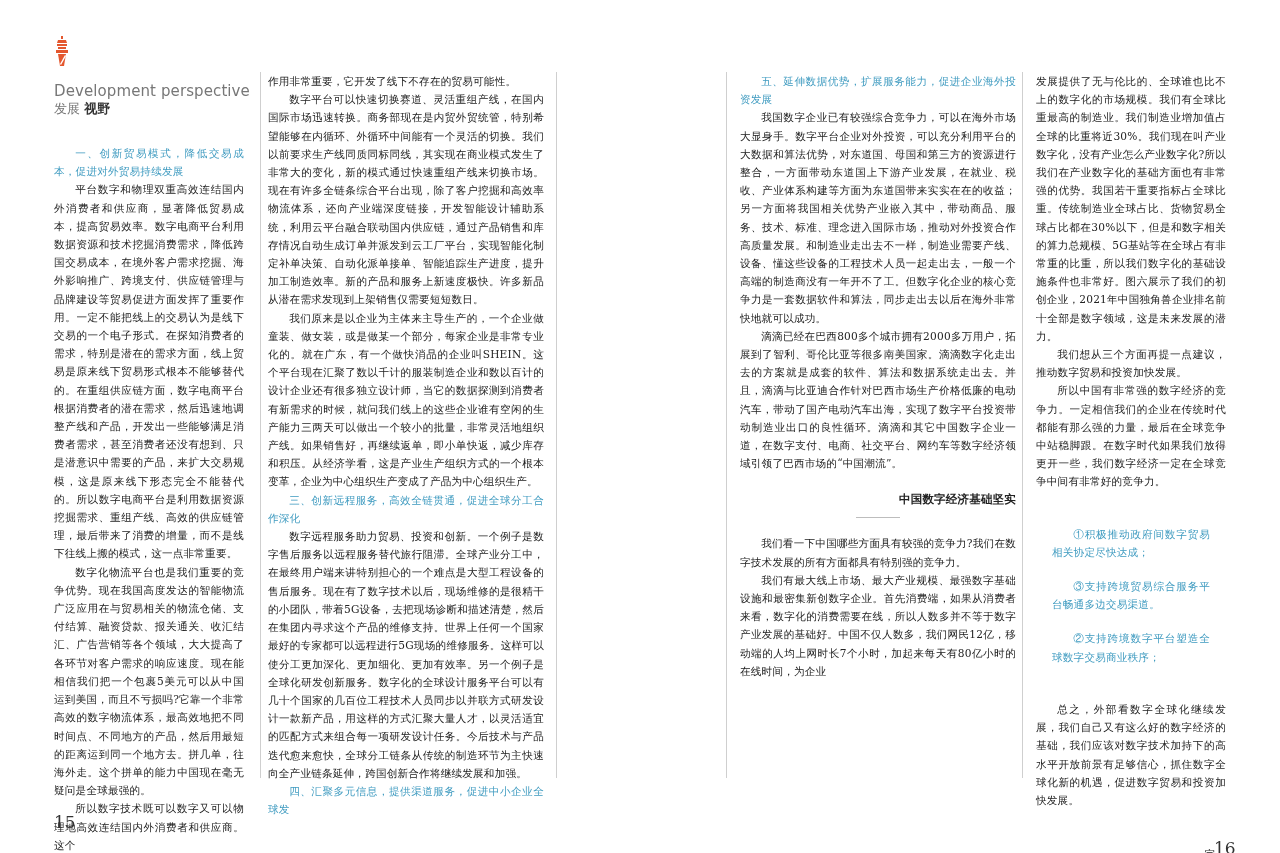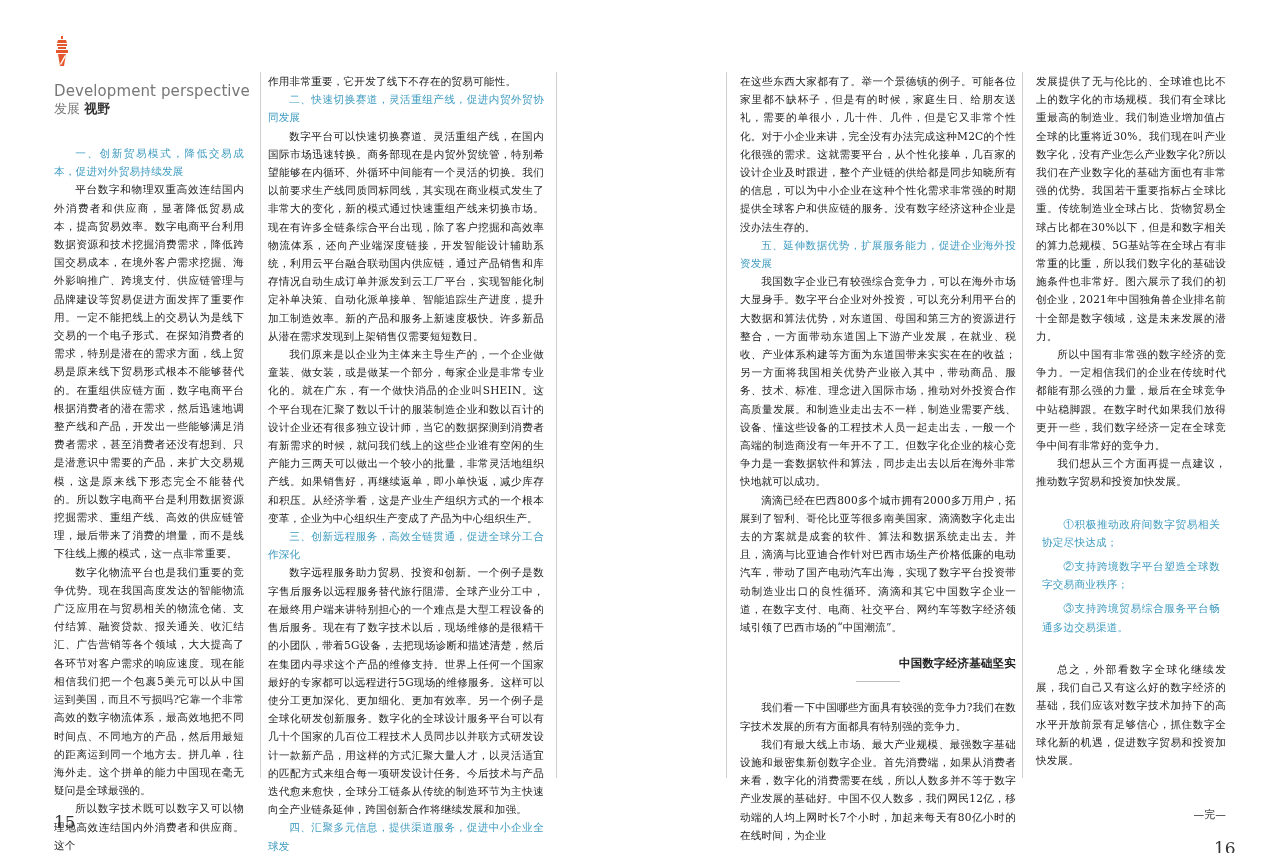"在这些东西大家都有了。举一个景德镇的例子。可能各位家里都不缺杯子，但是有的时候，" p.noind { html: <p>在这些东西大家都有了。举一个景德镇的例子。可能各位家里都不缺杯子，但是有的时候，家庭生日、给朋友送礼，需要的单很小，几十件、几件，但是它又非常个性化。对于小企业来讲，完全没有办法完成这种M2C的个性化很强的需求。这就需要平台，从个性化接单，几百家的设计企业及时跟进，整个产业链的供给都是同步知晓所有的信息，可以为中小企业在这种个性化需求非常强的时期提供全球客户和供应链的服务。没有数字经济这种企业是没办法生存的。</p> -> none }
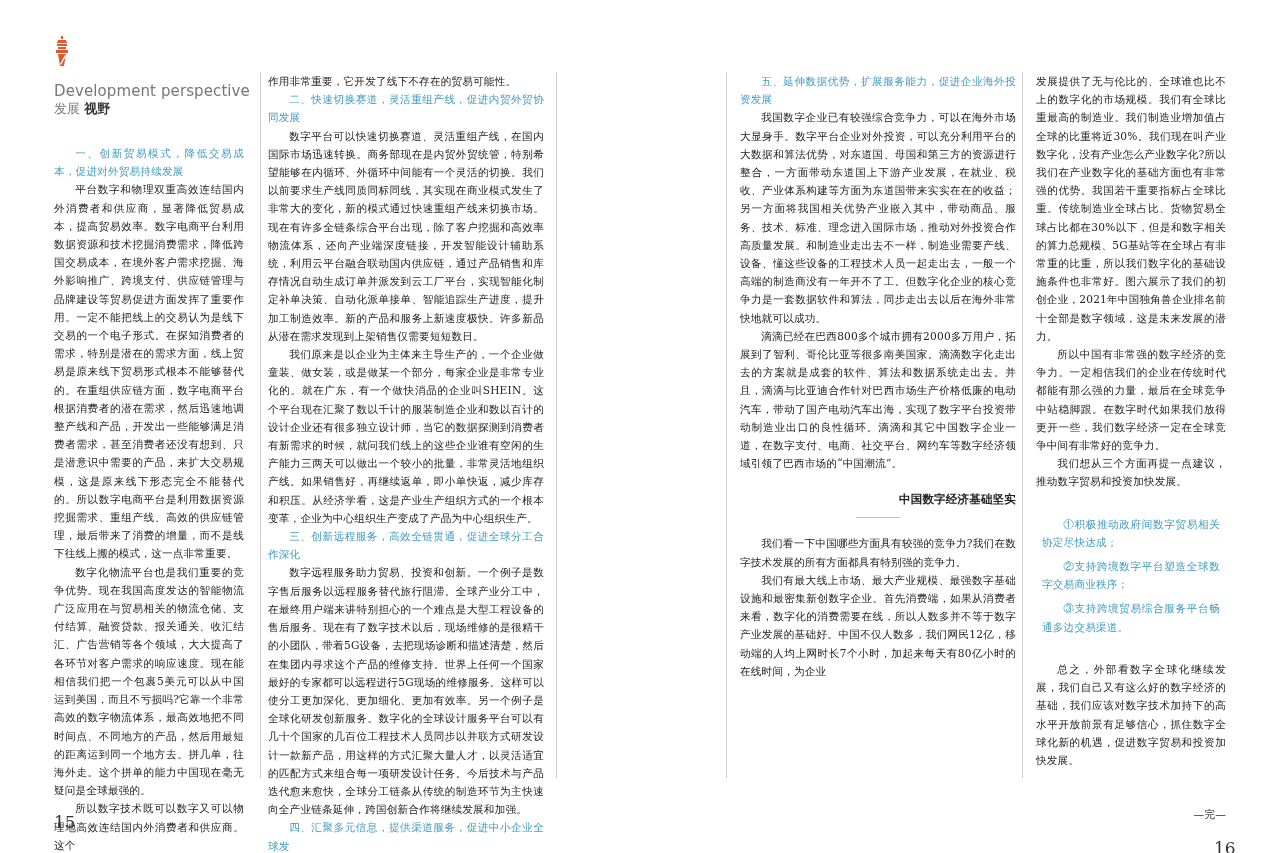"二、快速切换赛道，灵活重组产线，促进内贸外贸协同发展" p.h { html: <p>二、快速切换赛道，灵活重组产线，促进内贸外贸协同发展</p> -> none }
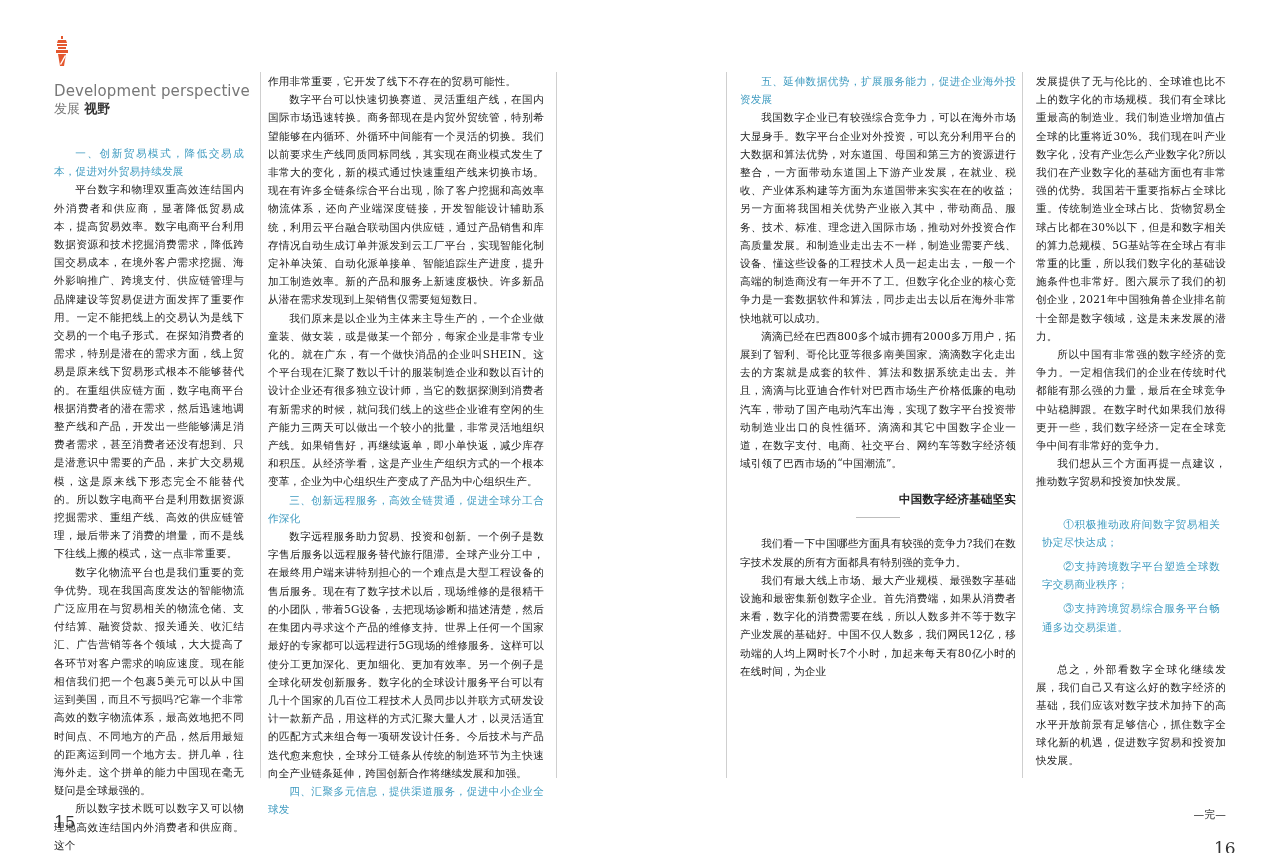"所以中国有非常强的数字经济的竞争力。一定相信我们的企业在传统时代都能有那么强的力" p { order: before "我们想从三个方面再提一点建议，推动数字贸易和投资加快发展。" -> after "我们想从三个方面再提一点建议，推动数字贸易和投资加快发展。" }
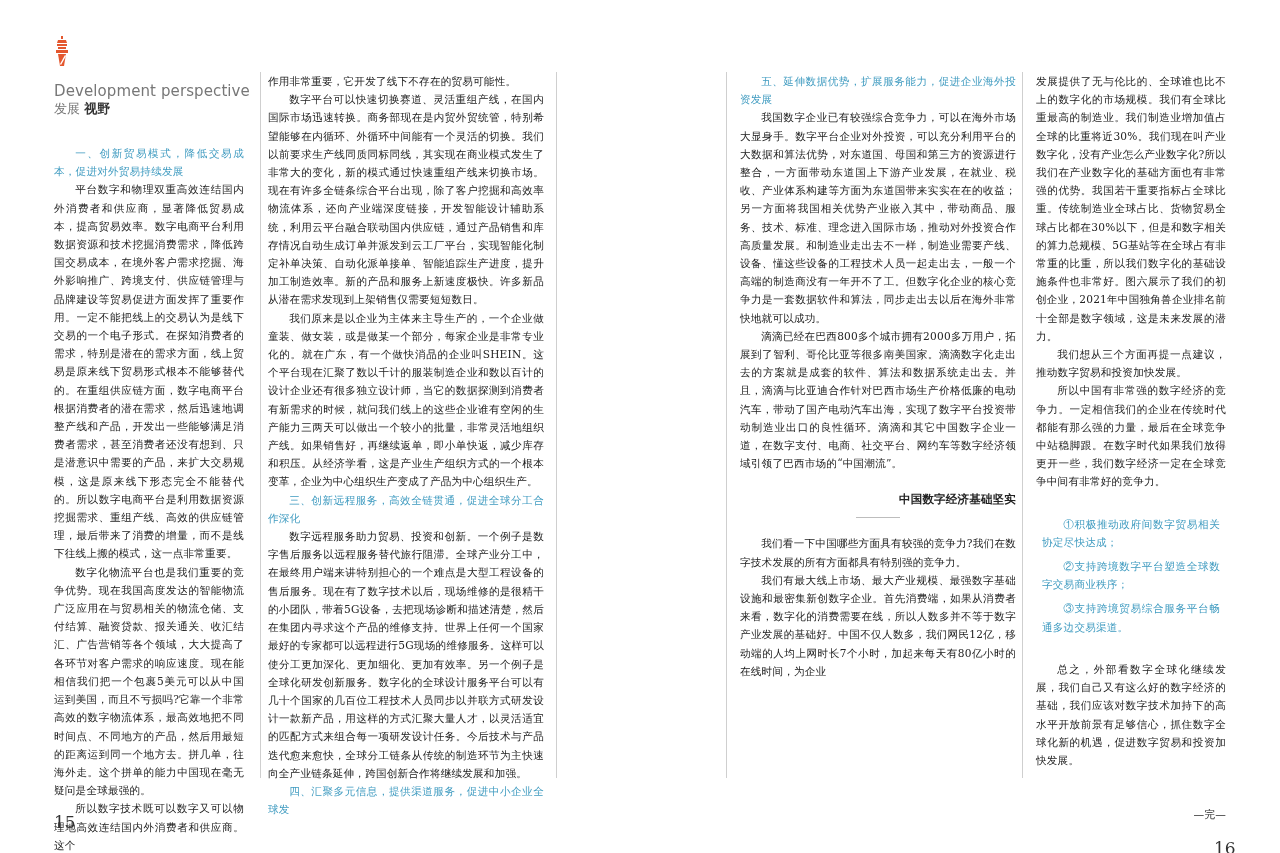"①积极推动政府间数字贸易相关协定尽快达成；" .col .hl { margin: 6px -> 16px }
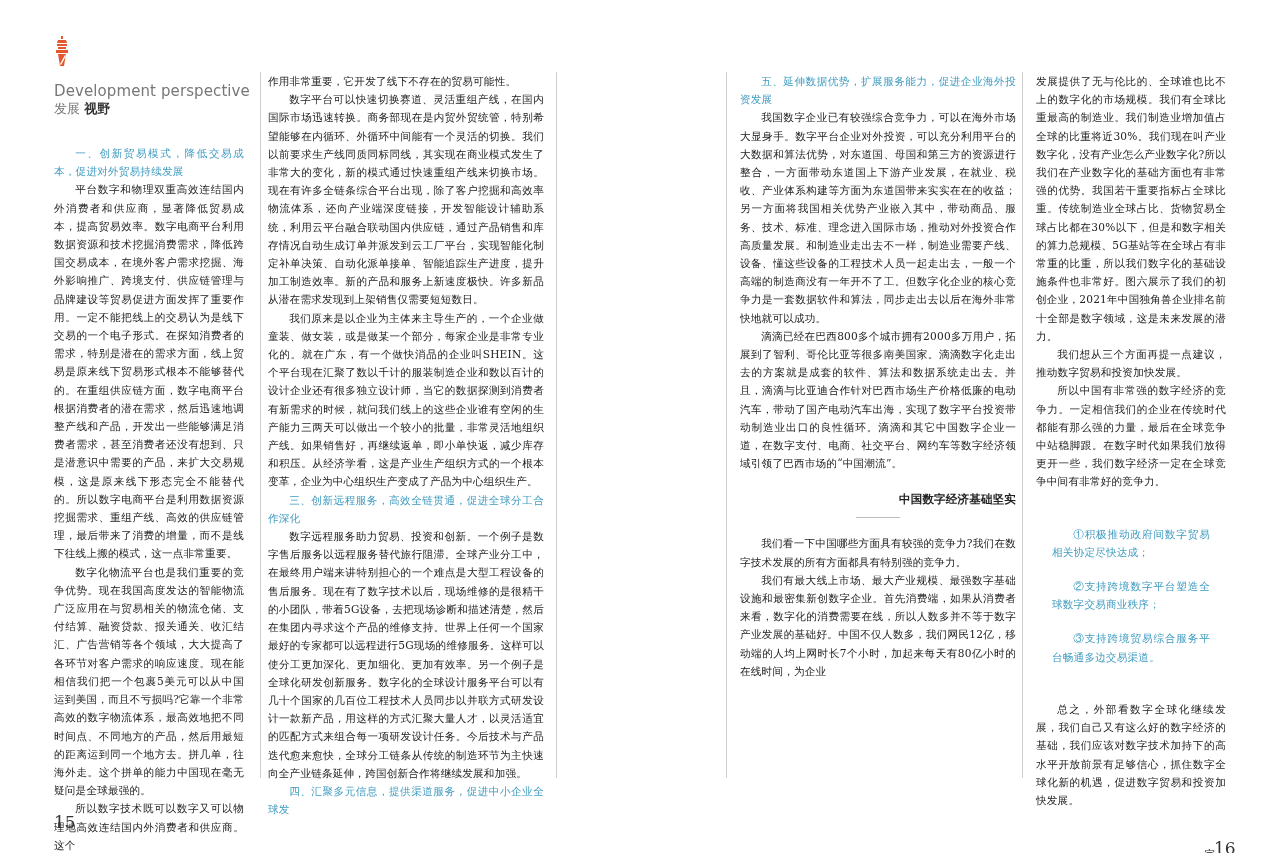"②支持跨境数字平台塑造全球数字交易商业秩序；" p.hl { order: before "③支持跨境贸易综合服务平台畅通多边交易渠道。" -> after "③支持跨境贸易综合服务平台畅通多边交易渠道。" }
